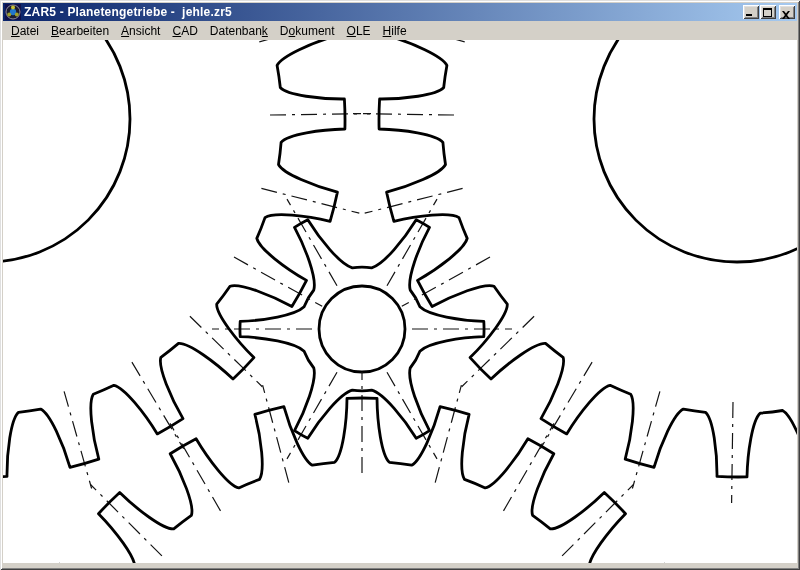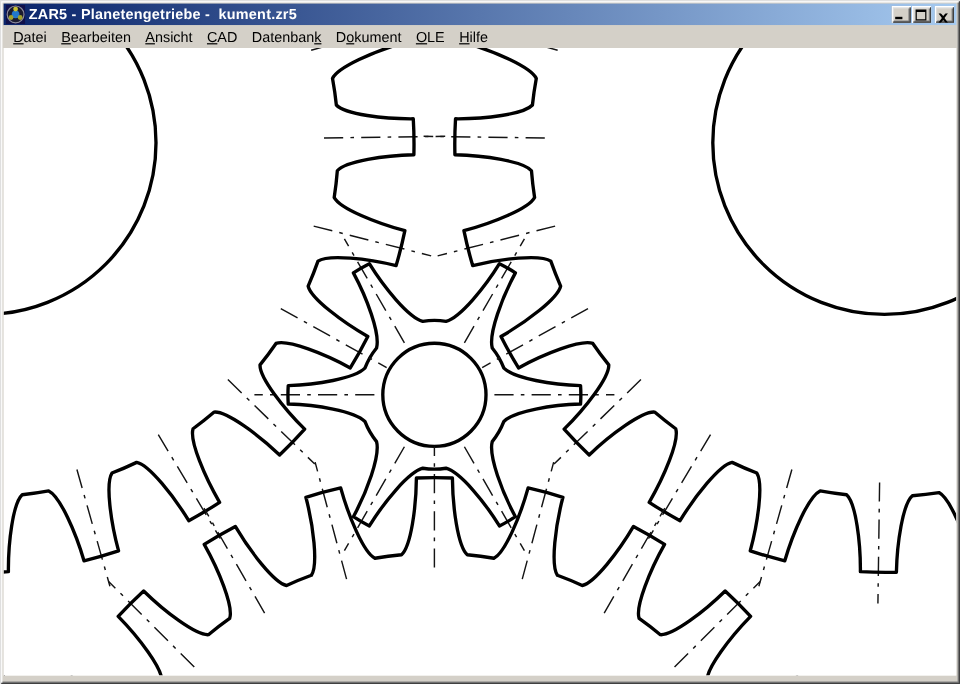"ZAR5 - Planetengetriebe - kument.zr5" span.title-text { text: kument.zr5 -> jehle.zr5 }
